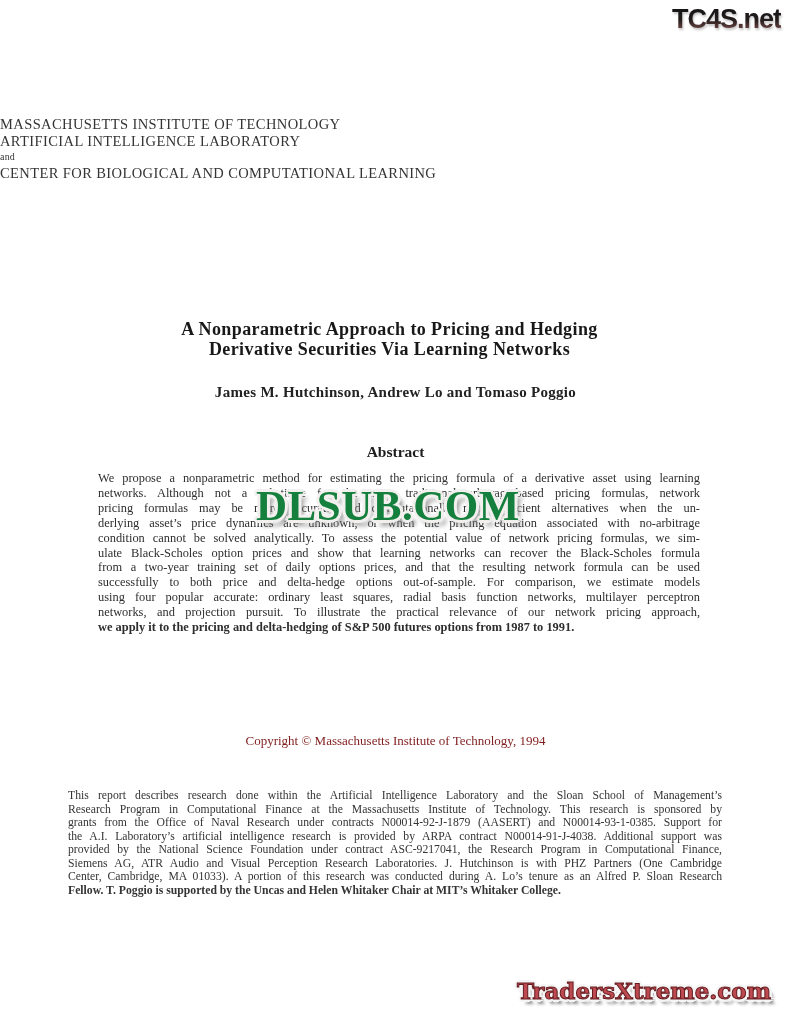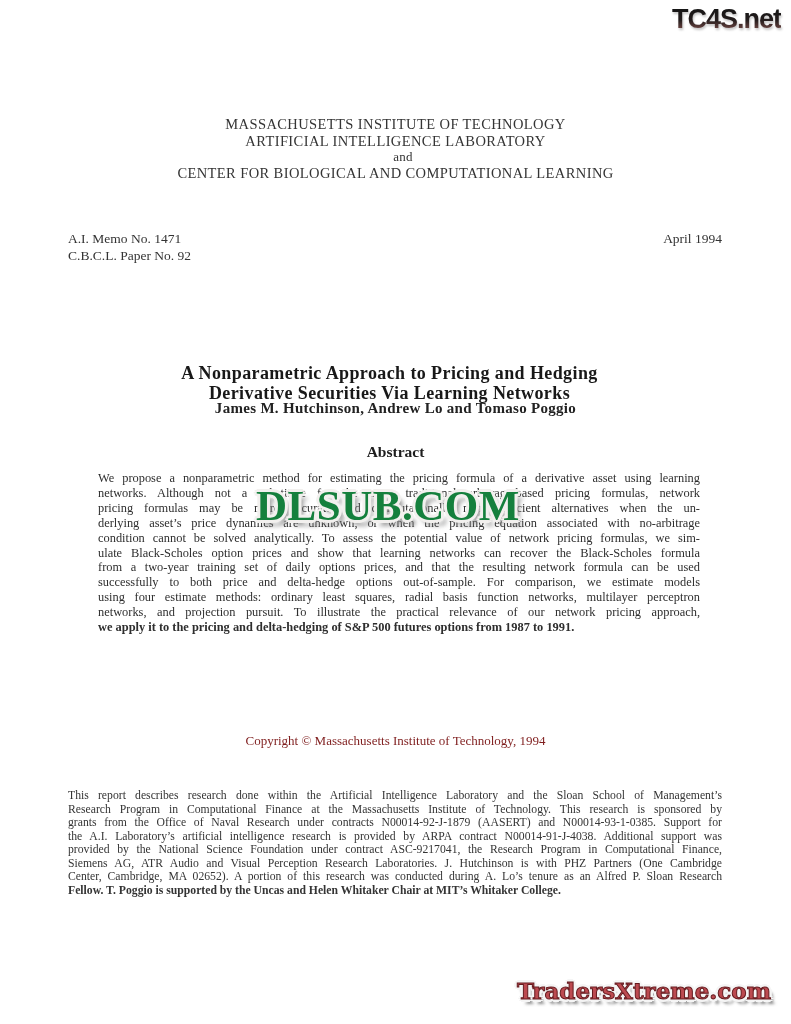"MASSACHUSETTS INSTITUTE OF TECHNOLOGY" .header-block { text-align: center -> left }
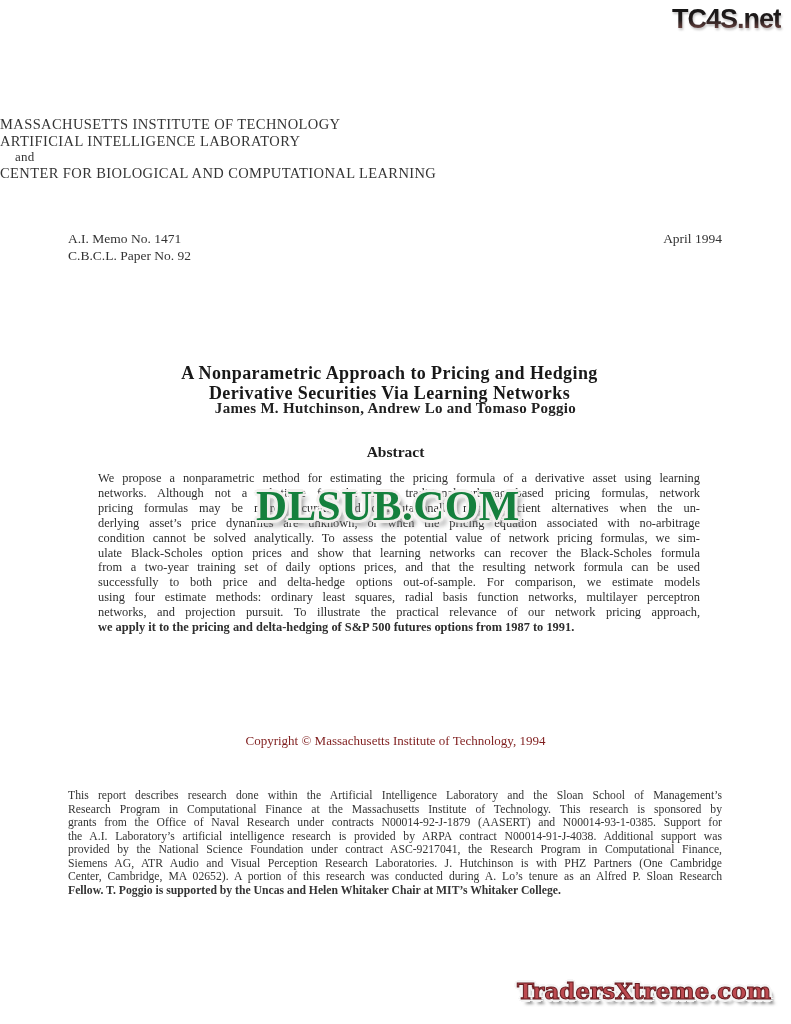"and" .header-and { font-size: 13px -> 10px; margin-left: 15px -> none }
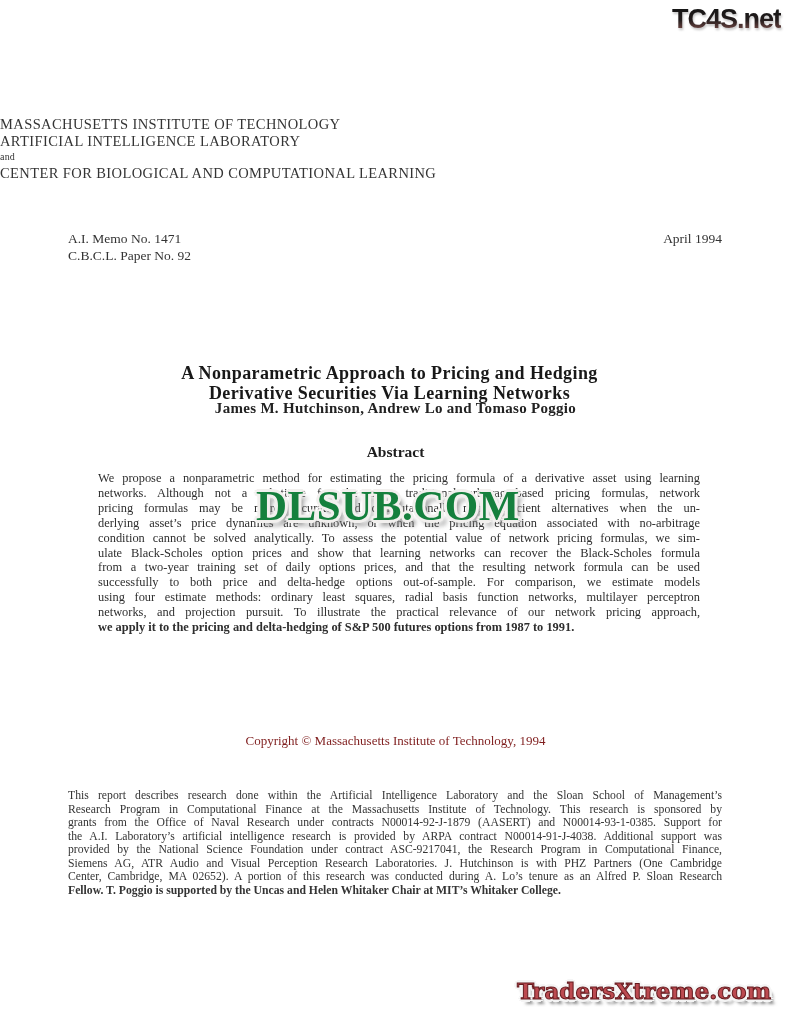"A.I. Memo No. 1471" div.memo-block { html: <div> <div> <span>A.I. Memo No. 1471</span> <span>April 1994</span> </div> <div>C.B.C.L. Paper No. 92</div> </div> -> none }
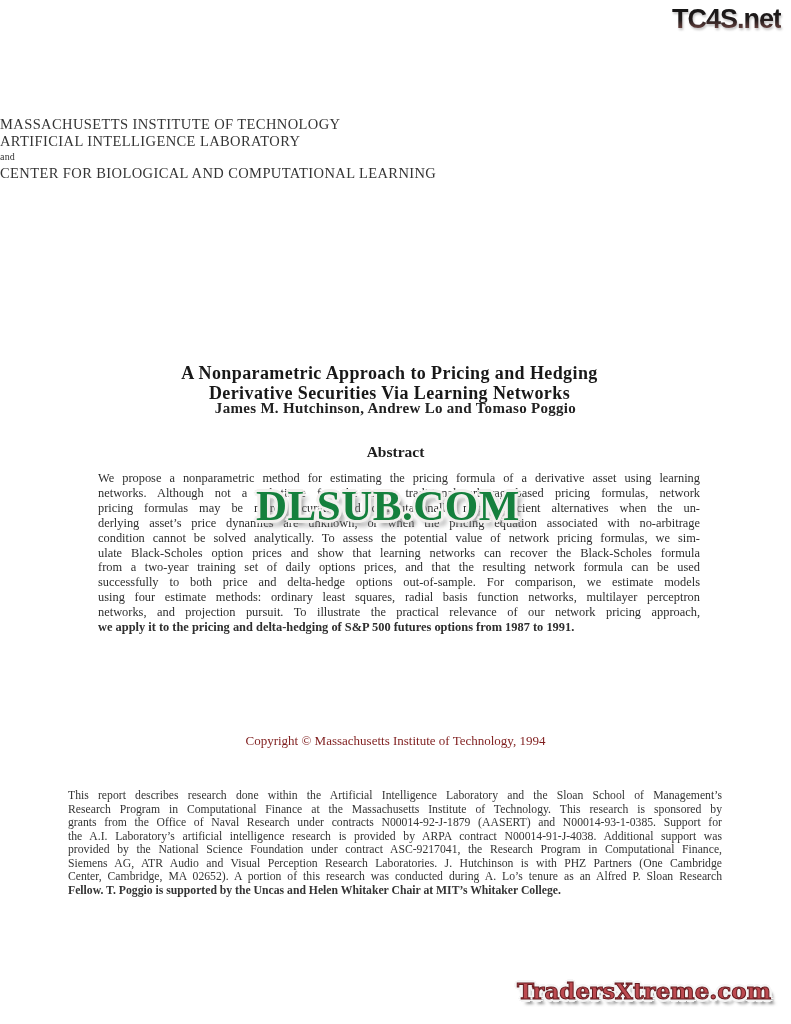"A Nonparametric Approach to Pricing" .title-block { margin-top: 44px -> none }
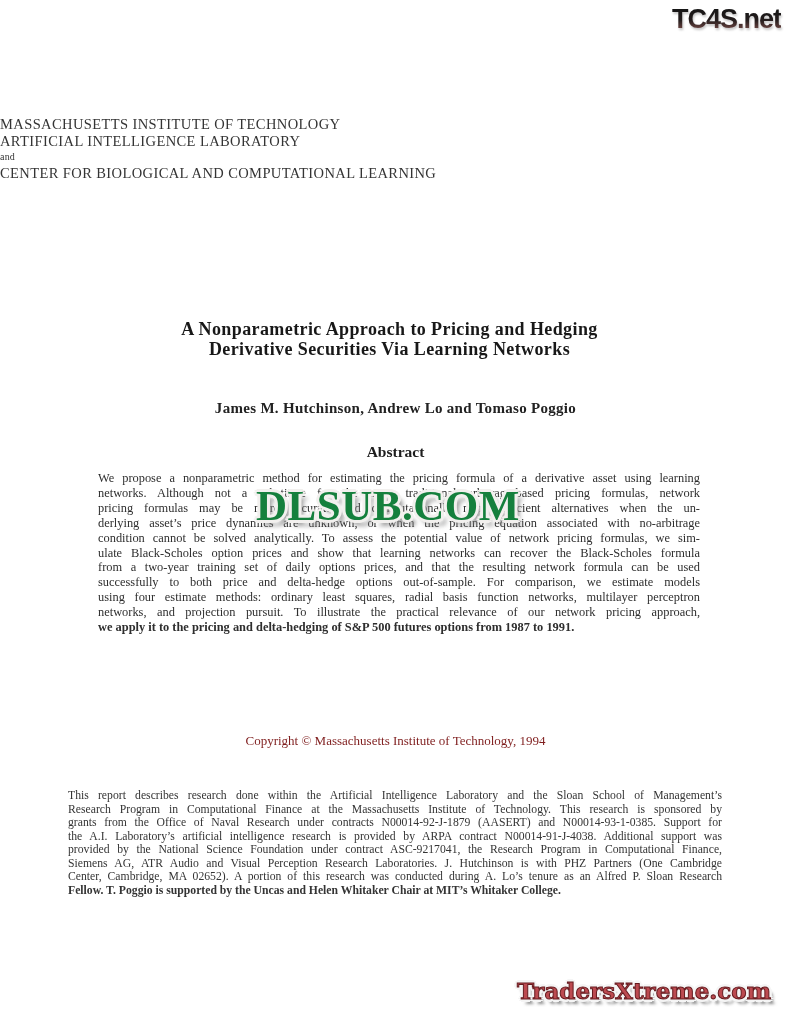"James M. Hutchinson, Andrew Lo" .authors { top: 400px -> 384px }
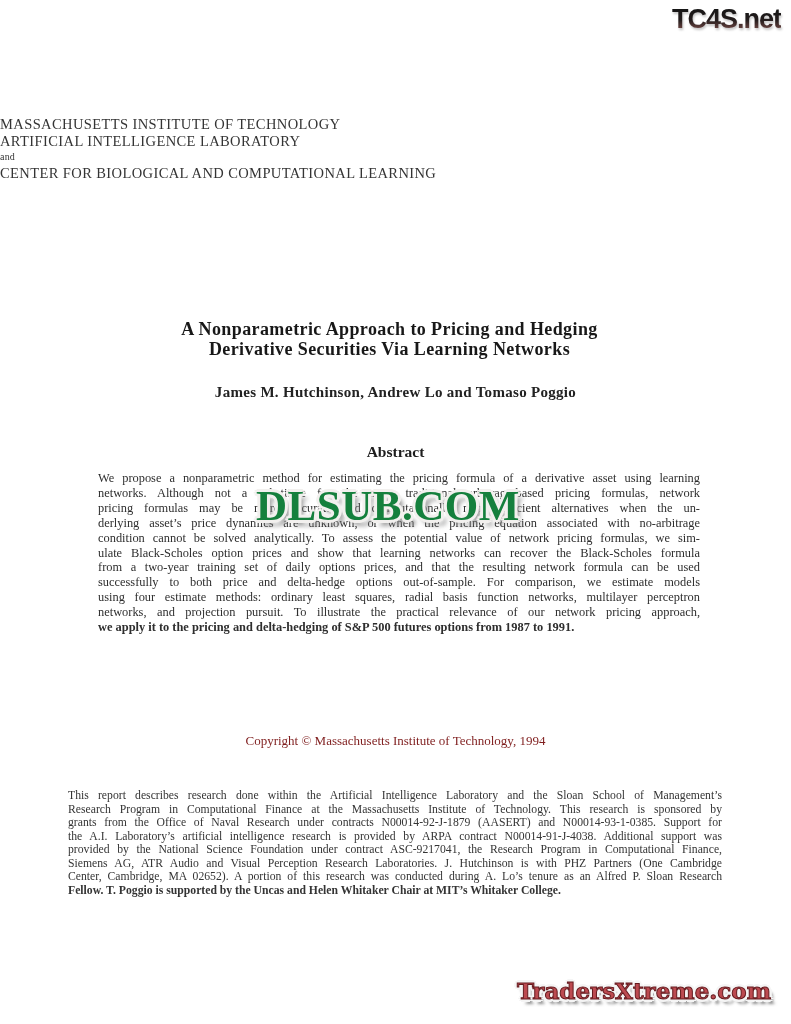"using four estimate methods: ordinary" div.jline { text: estimate methods -> popular accurate }
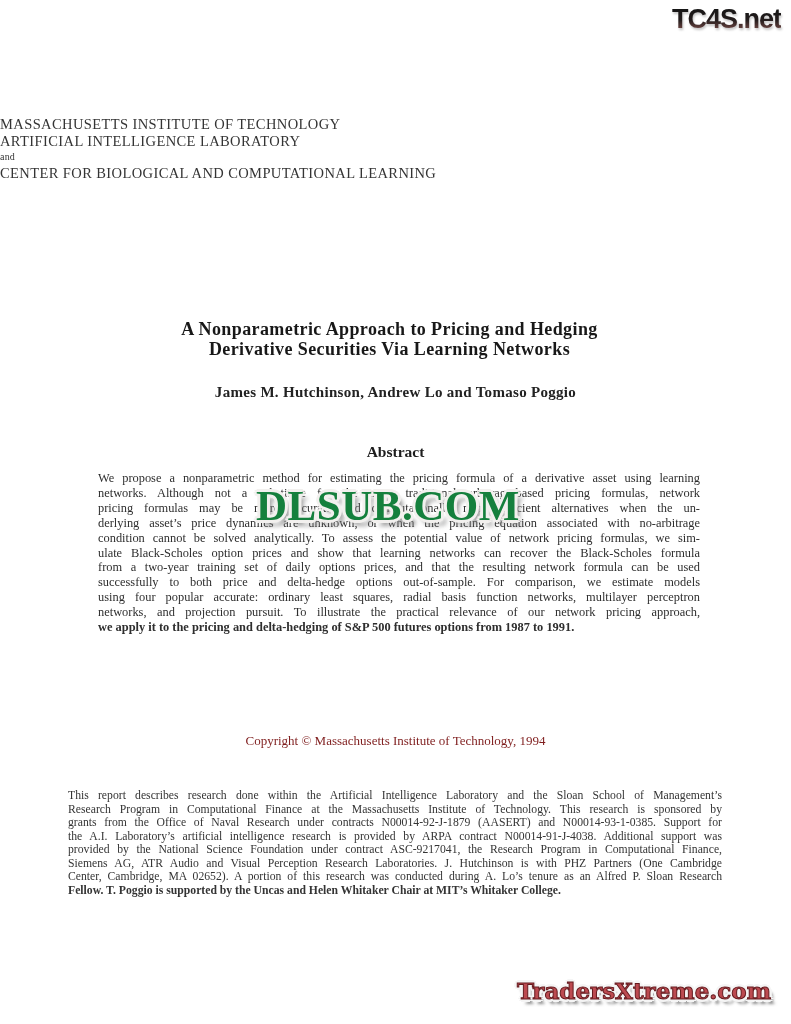"Center, Cambridge, MA 02652). A" div.jline { text: 02652 -> 01033 }
